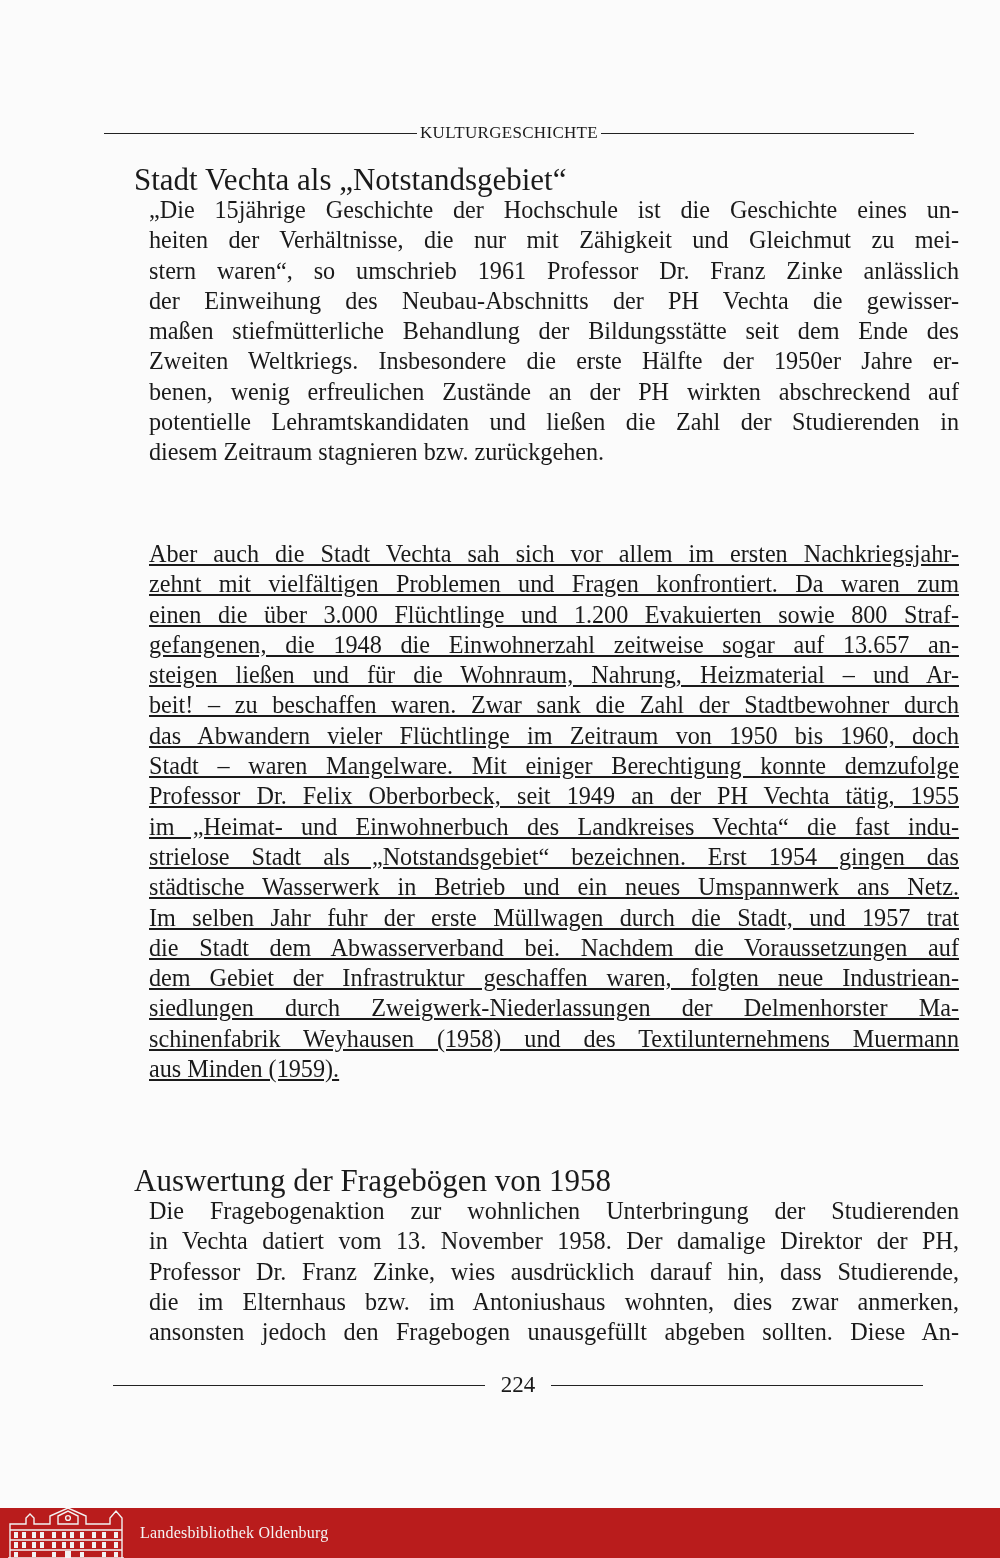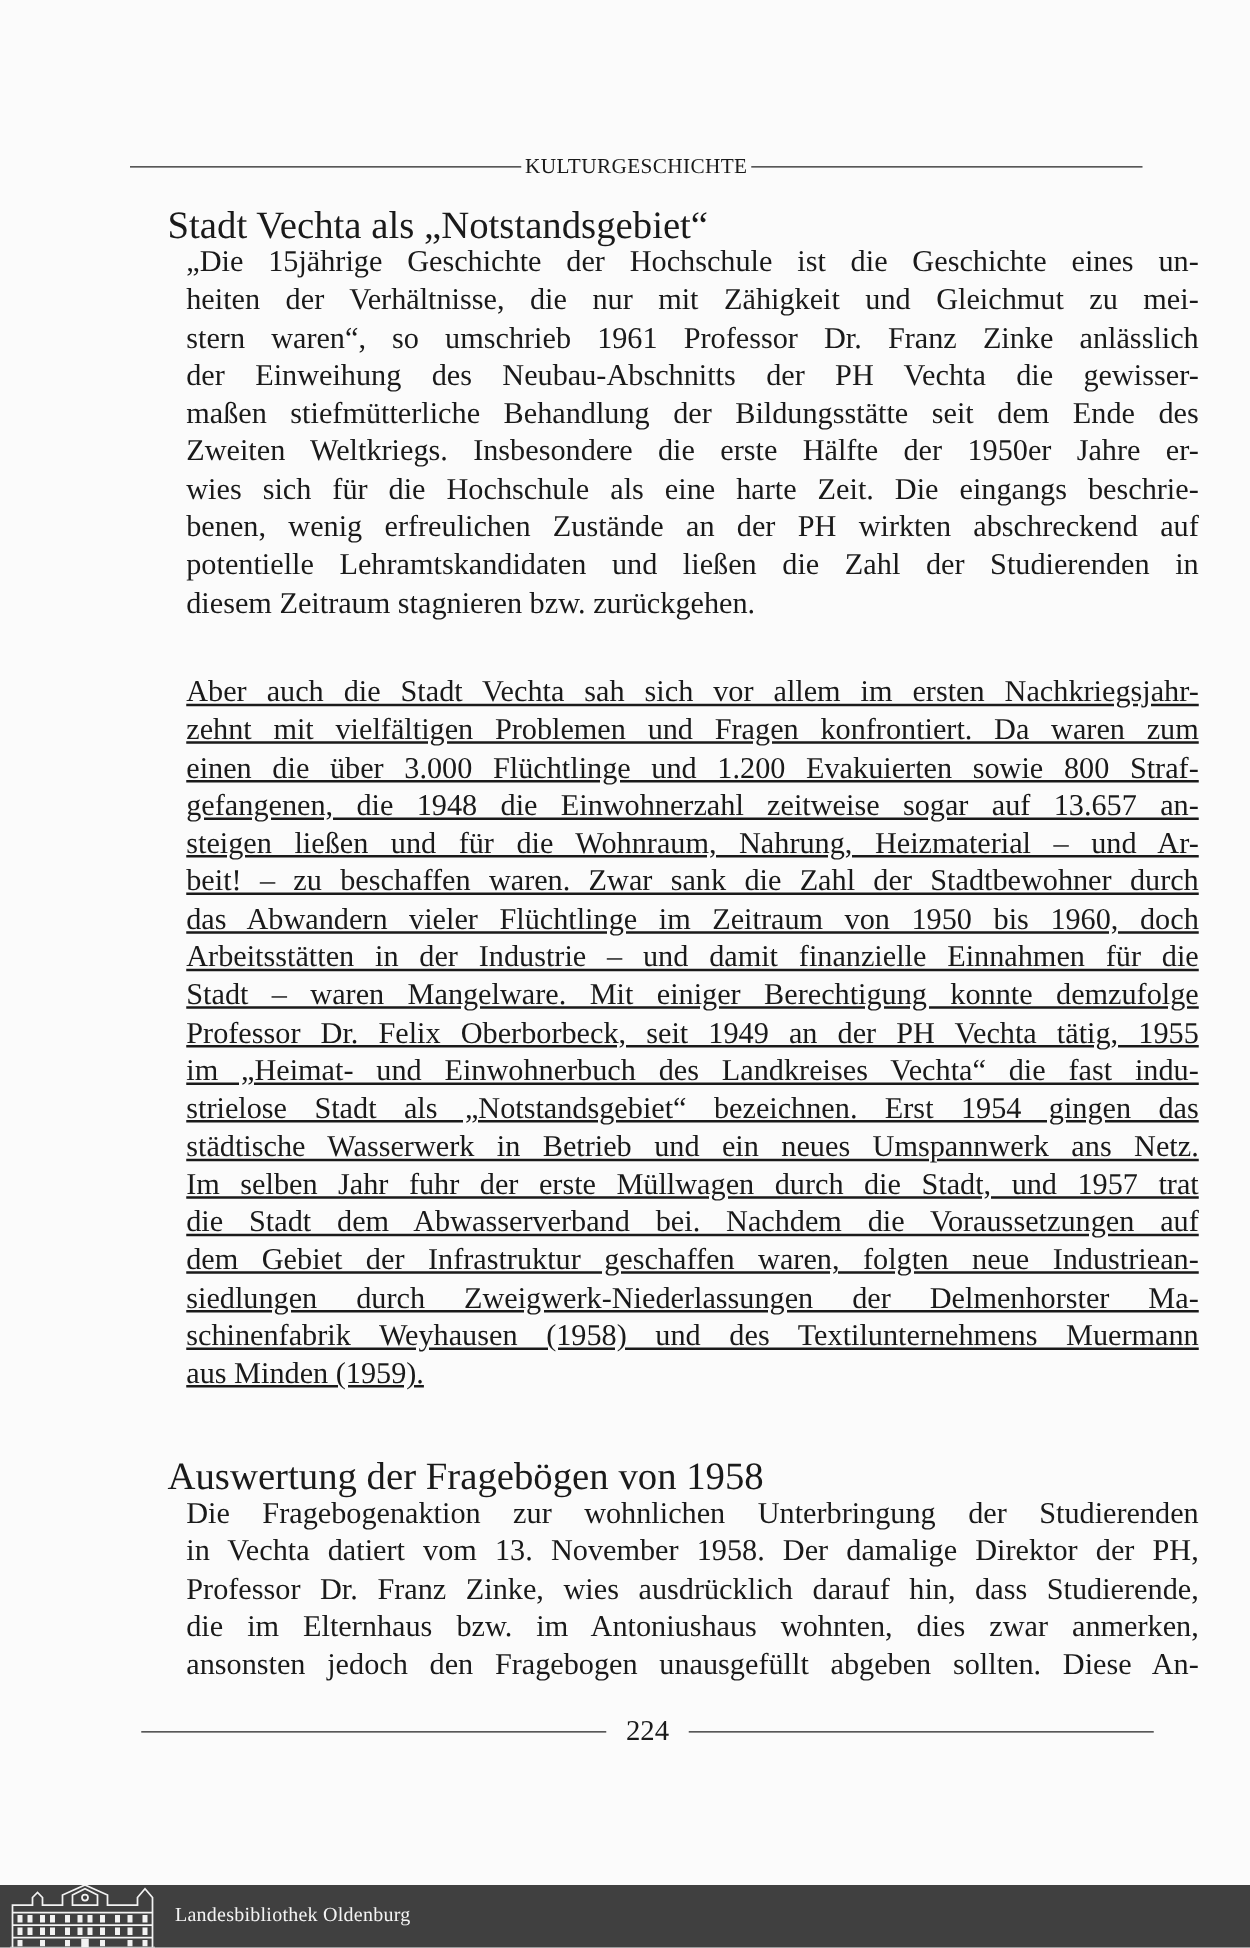"wies sich für die Hochschule" span.line { html: <span>wies sich für die Hochschule als eine harte Zeit. Die eingangs beschrie-</span> -> none }
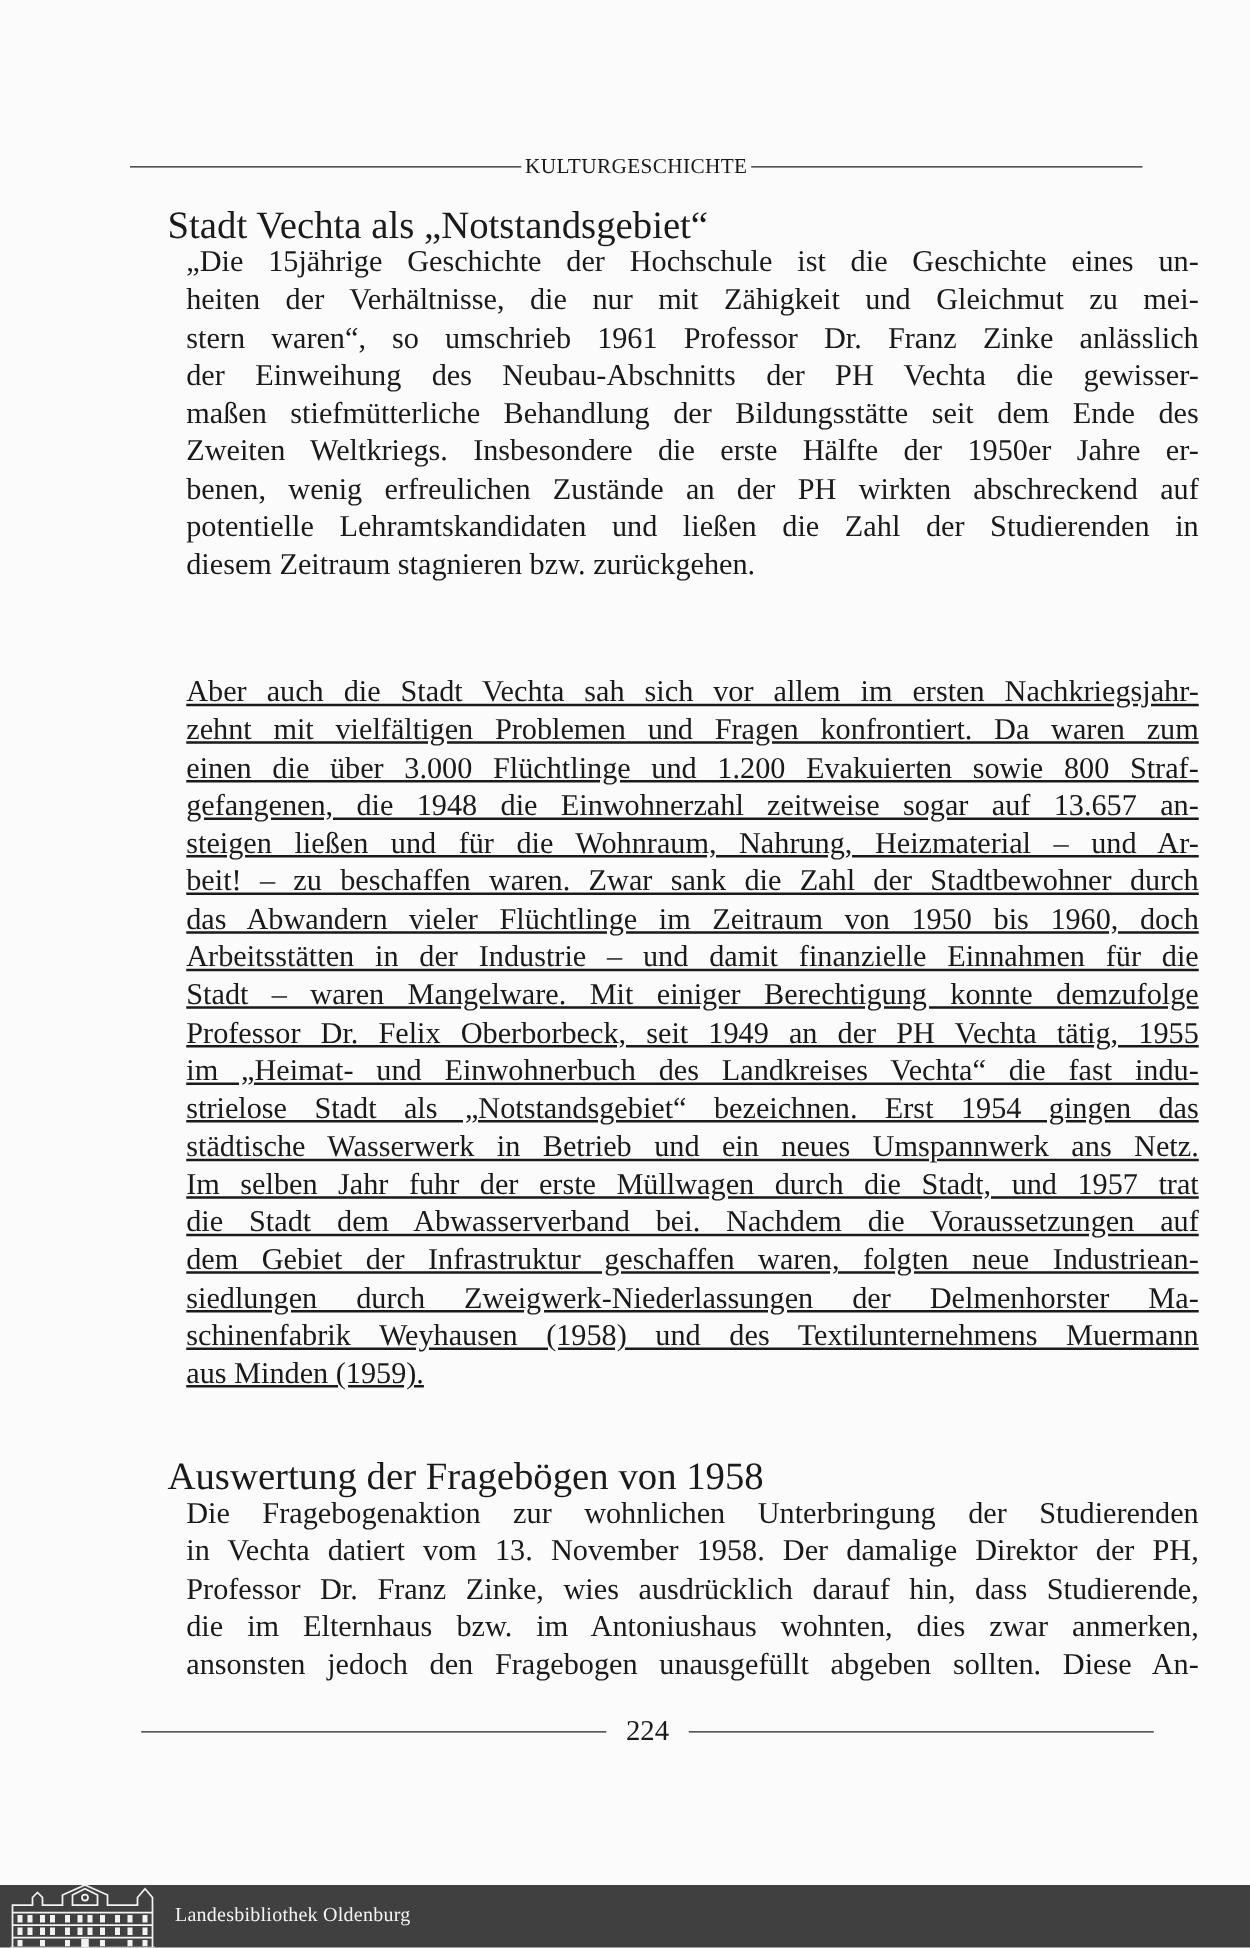"Arbeitsstätten in der Industrie –" span.line { html: <span>Arbeitsstätten in der Industrie – und damit finanzielle Einnahmen für die</span> -> none }
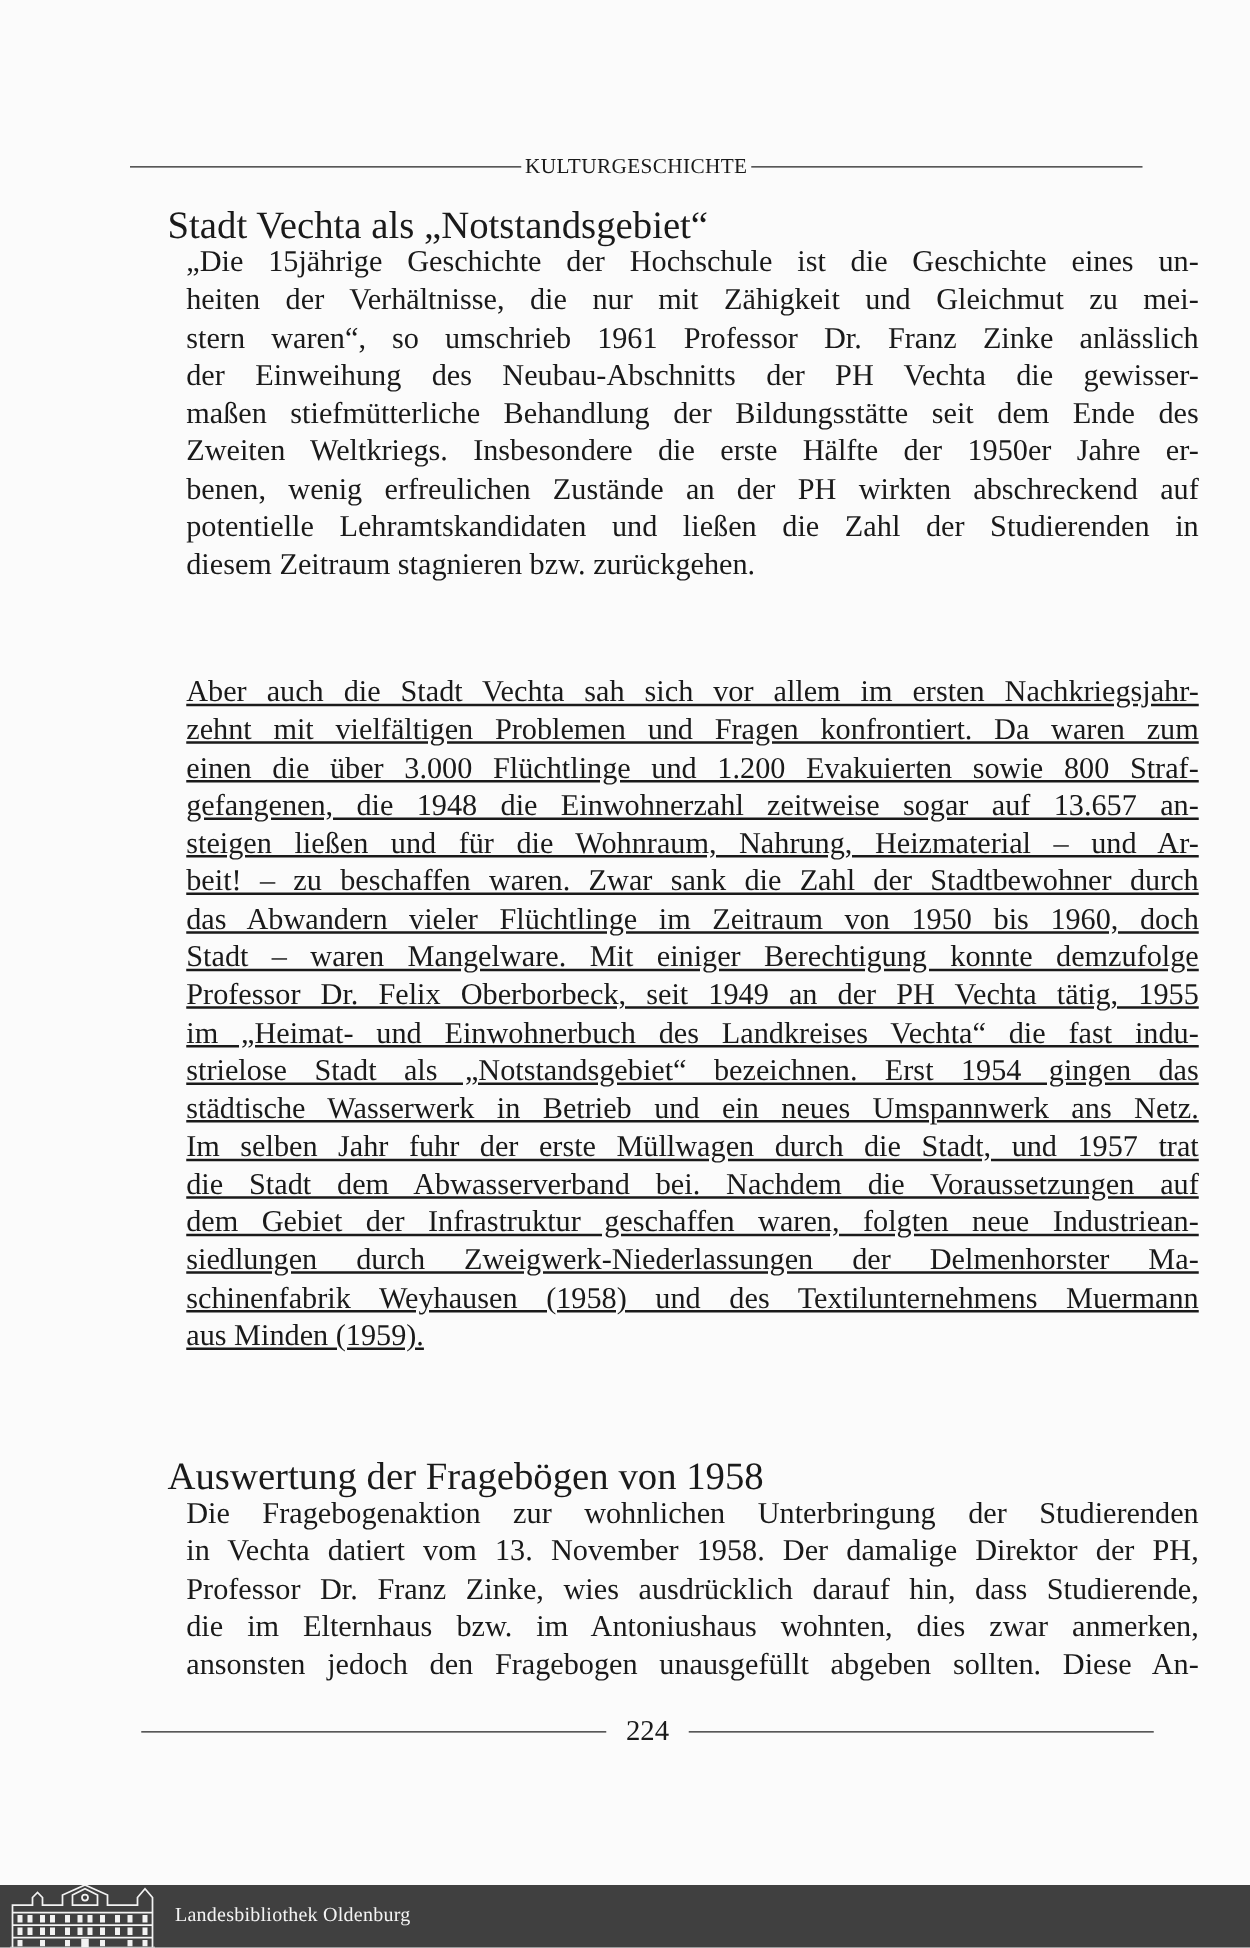"Landesbibliothek Oldenburg" .banner { background: #404040 -> #b91c1c }
